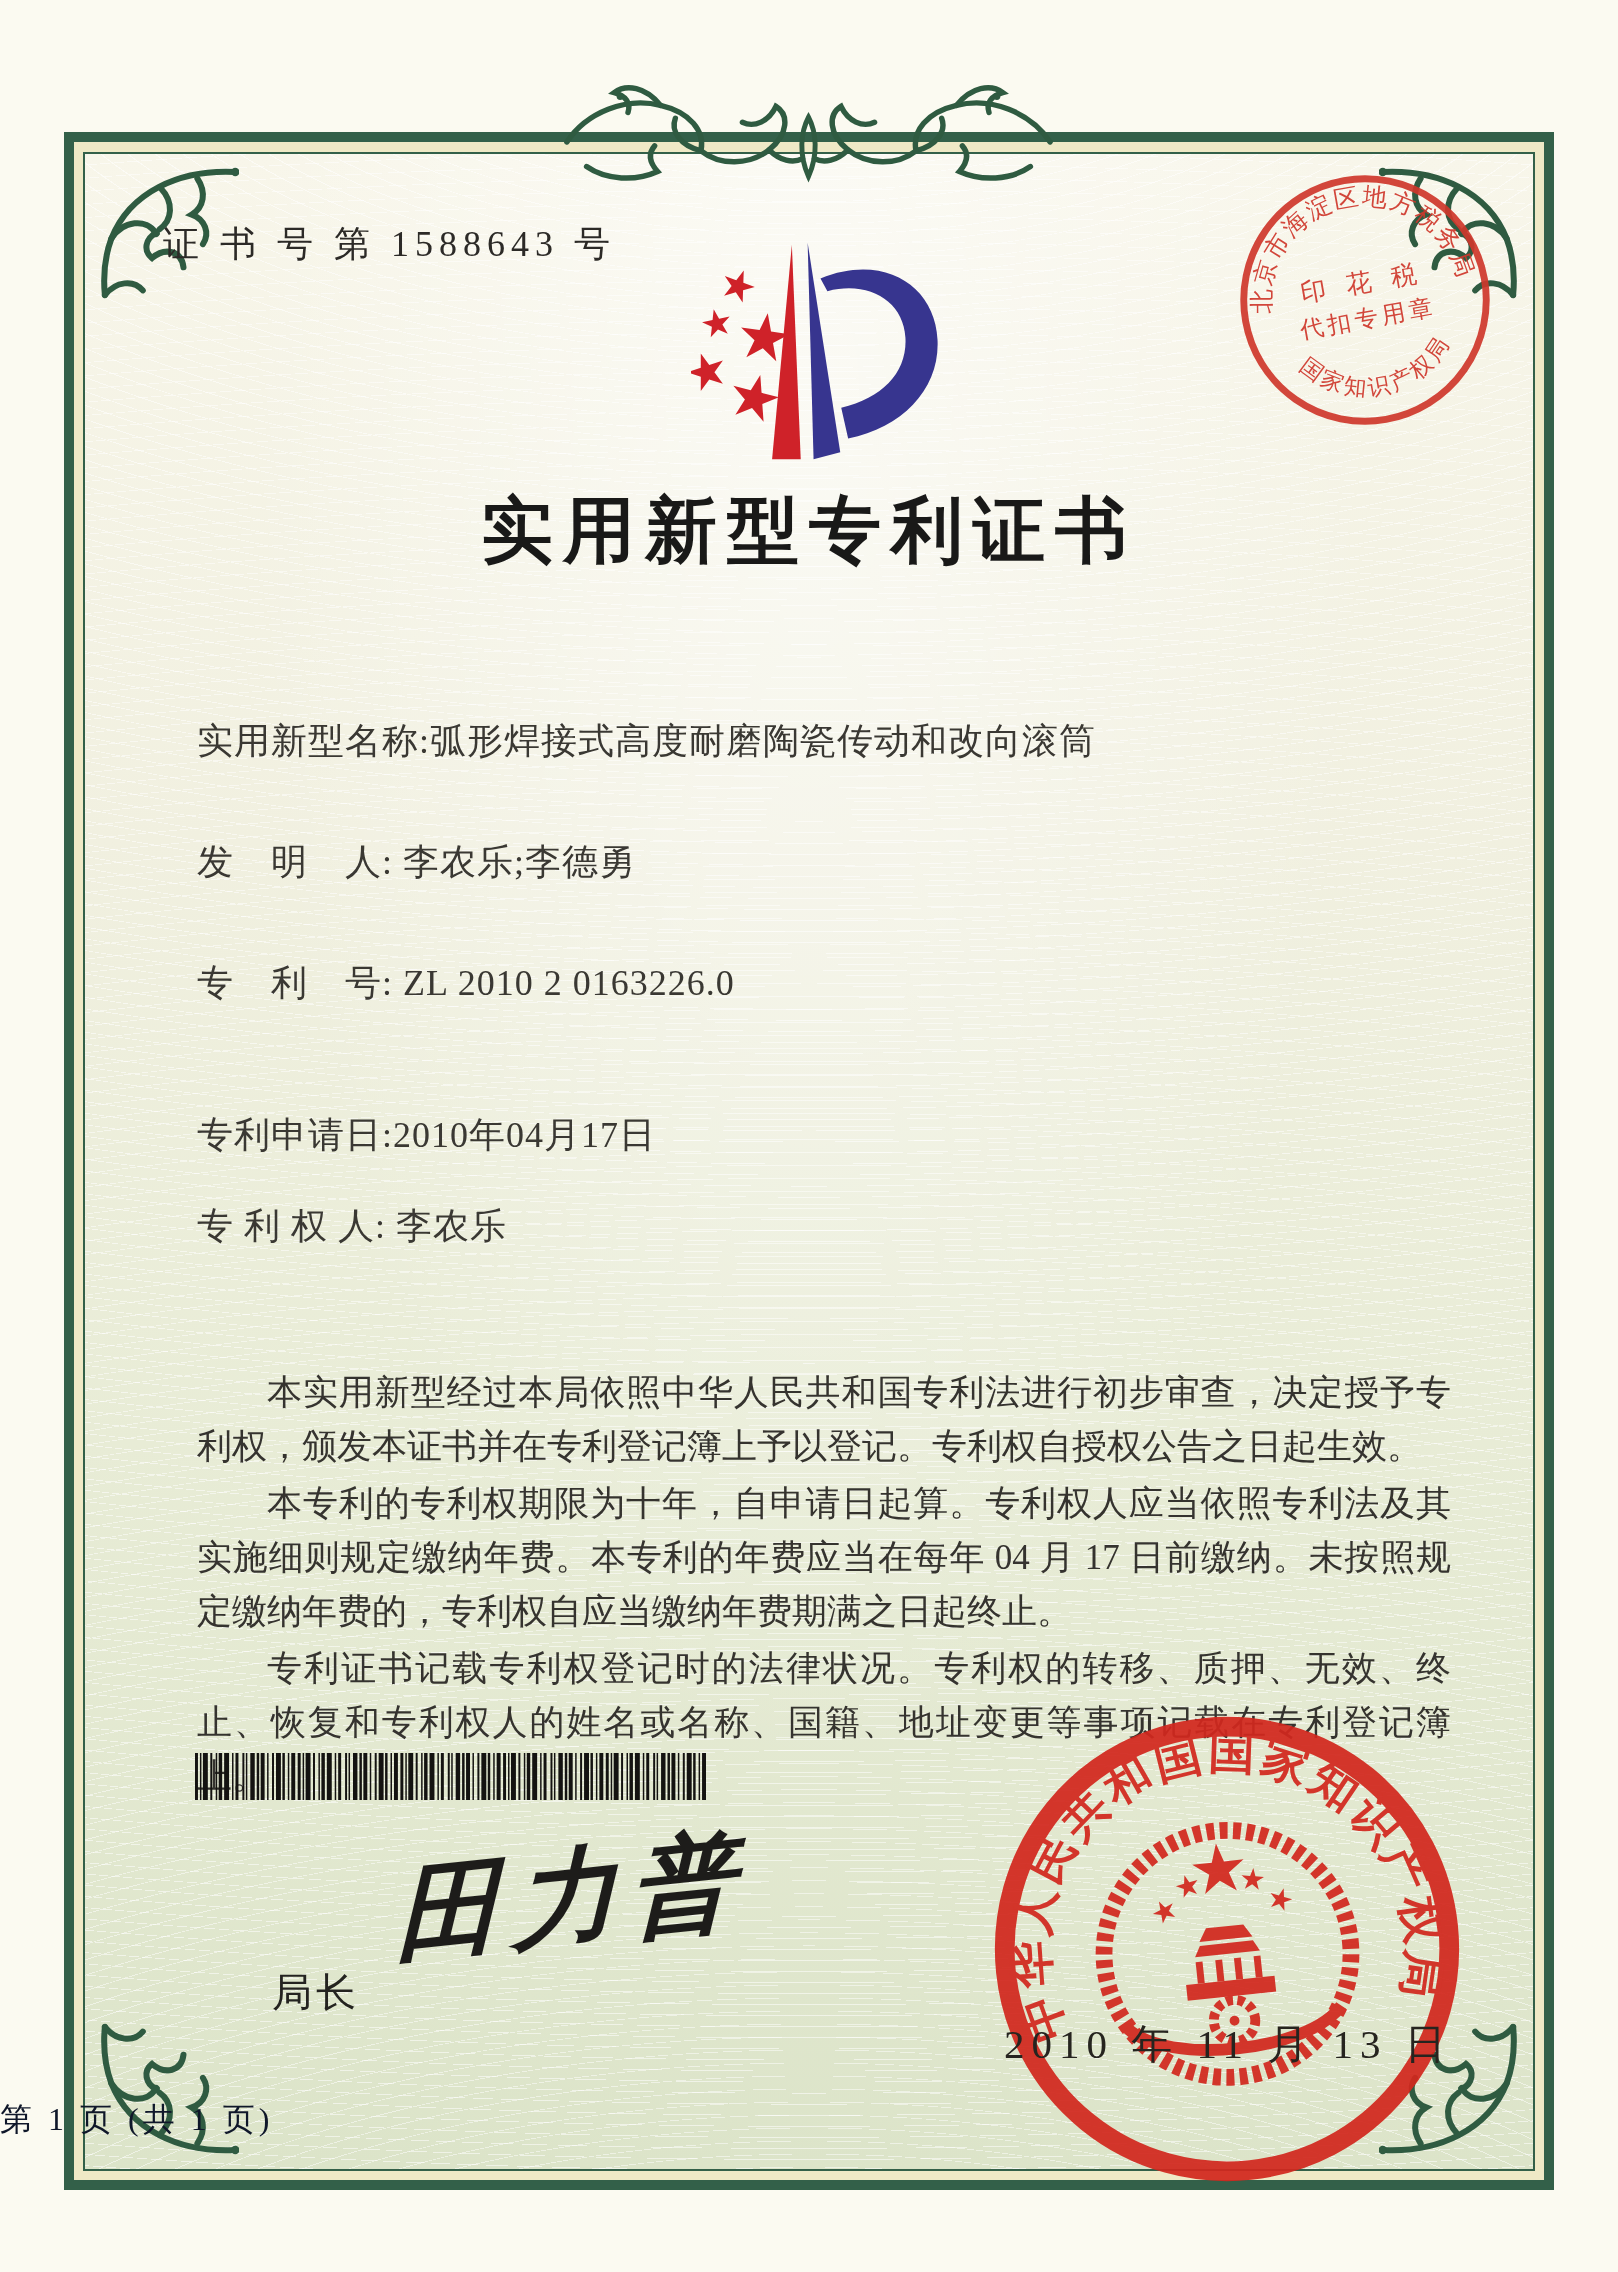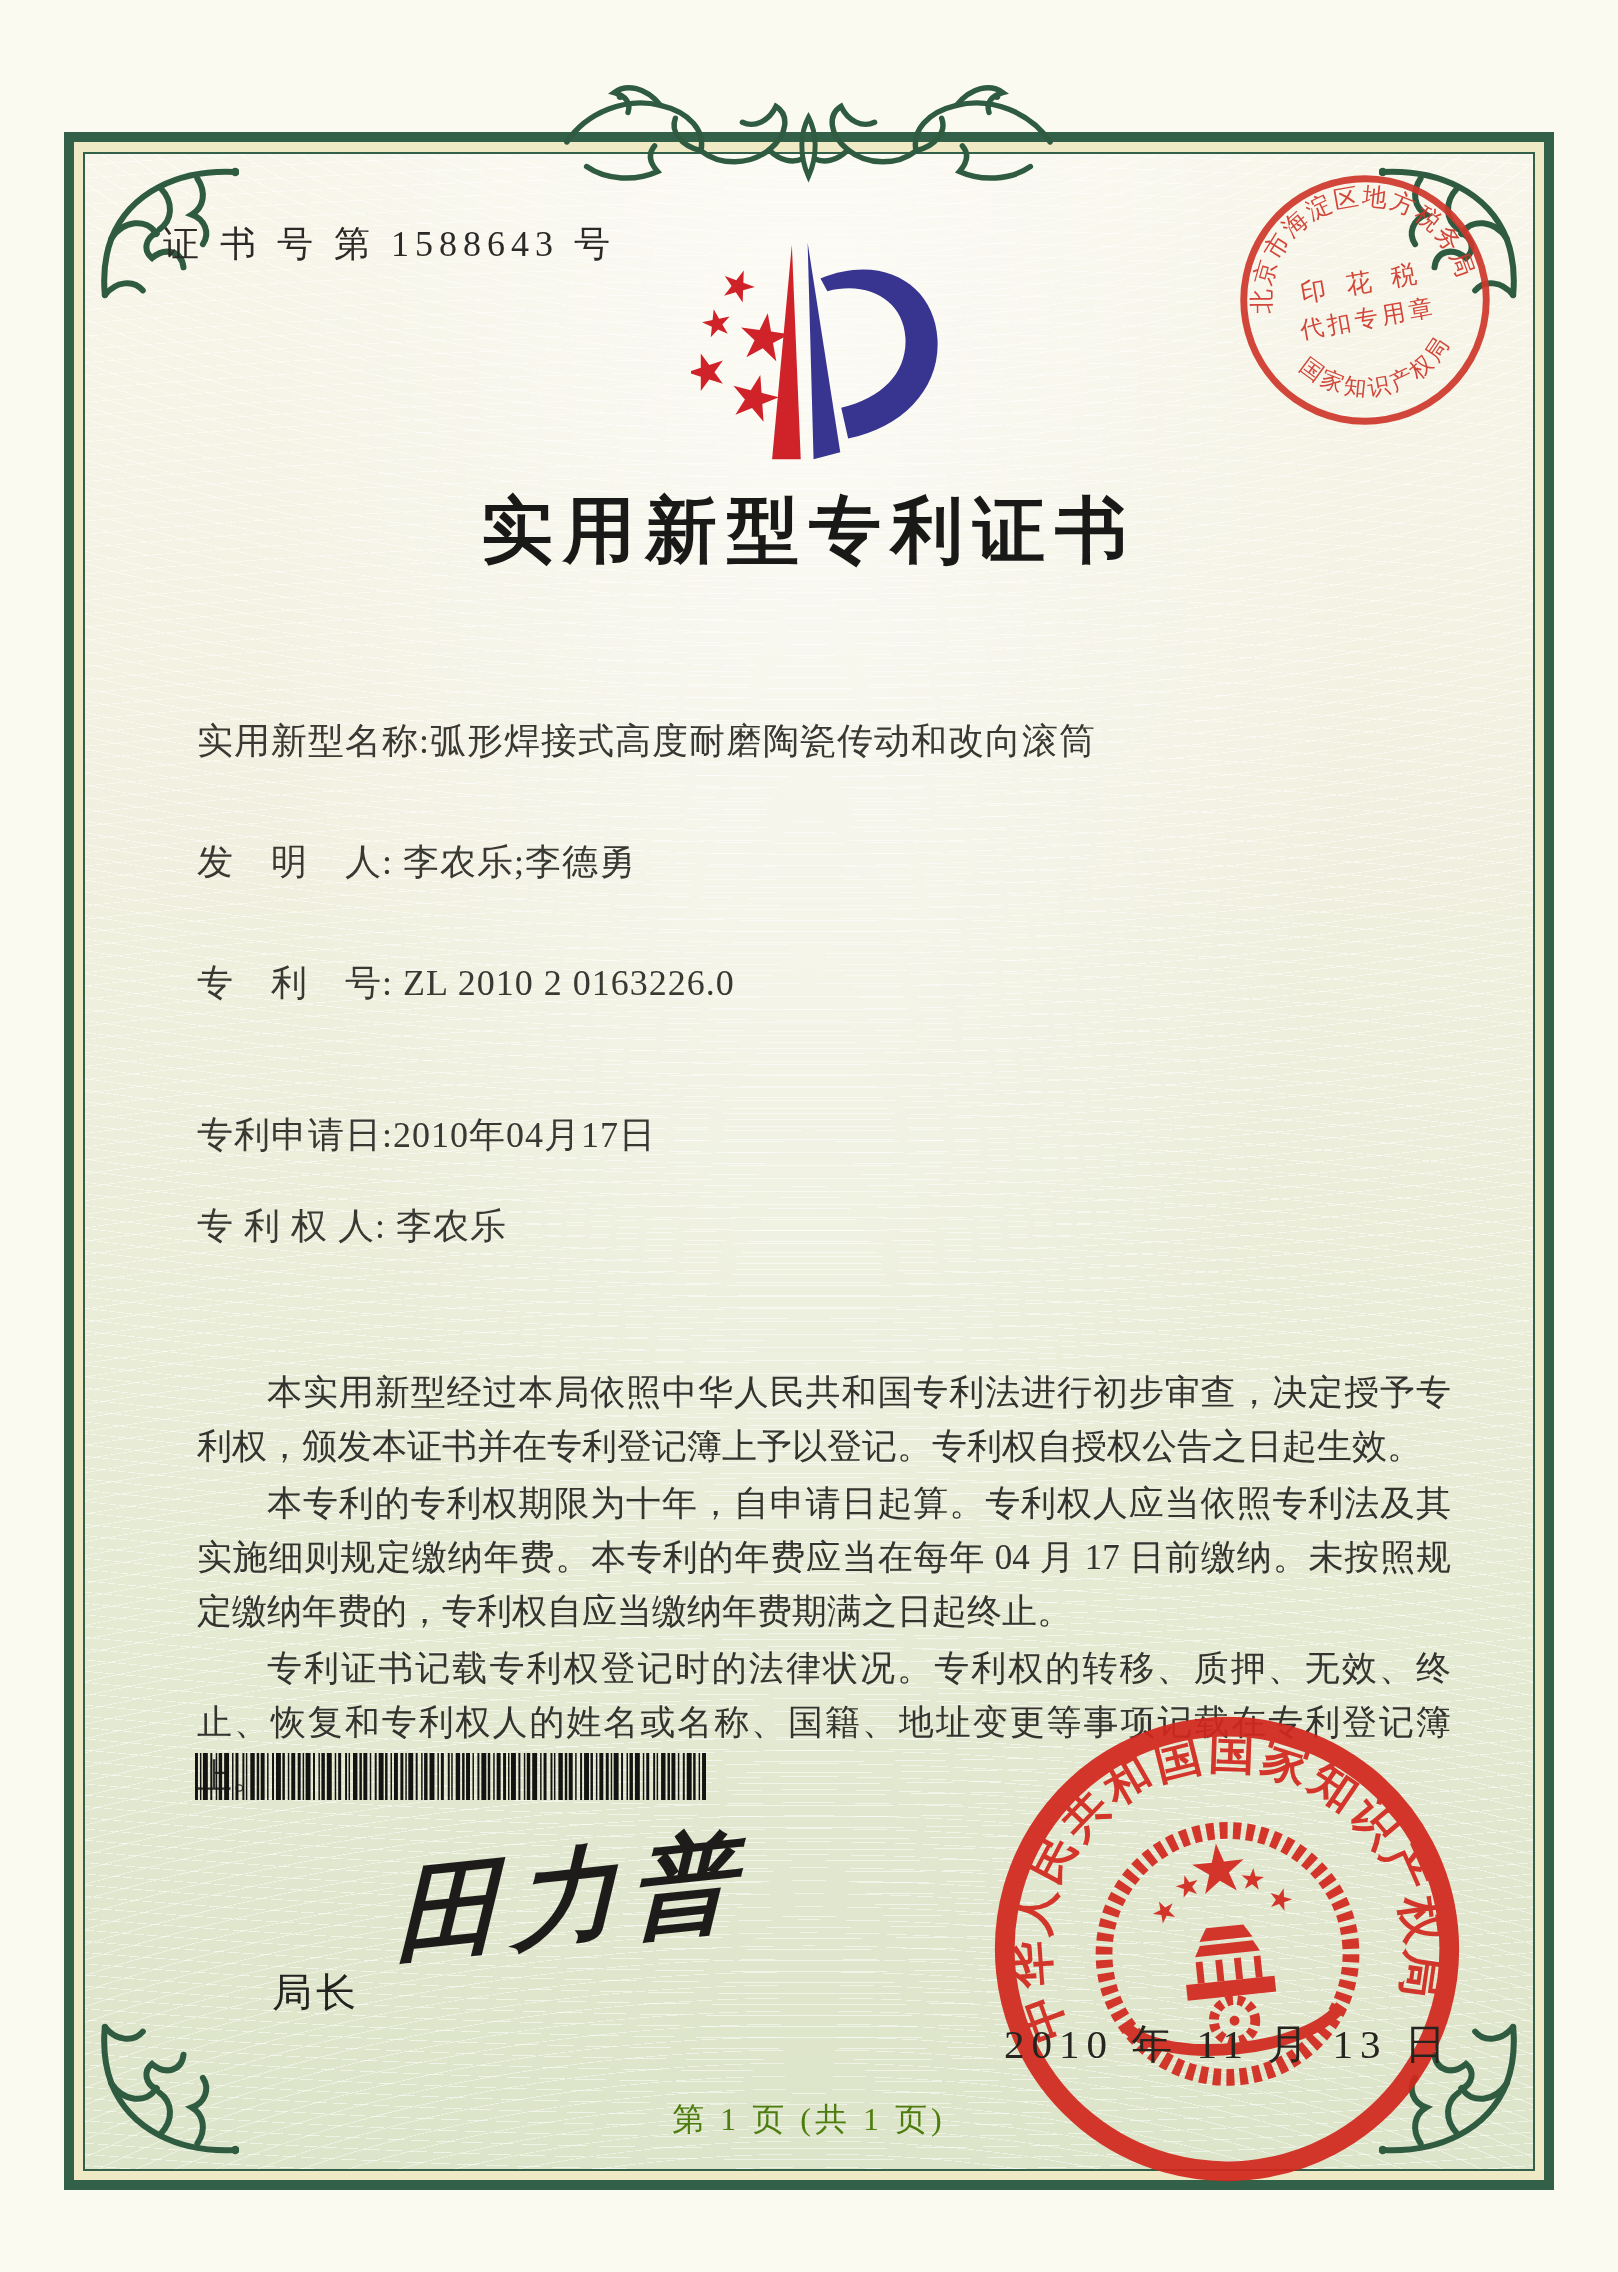"第 1 页 (共 1" .page-footer { color: #4d7c0f -> #0f172a; text-align: center -> left }
